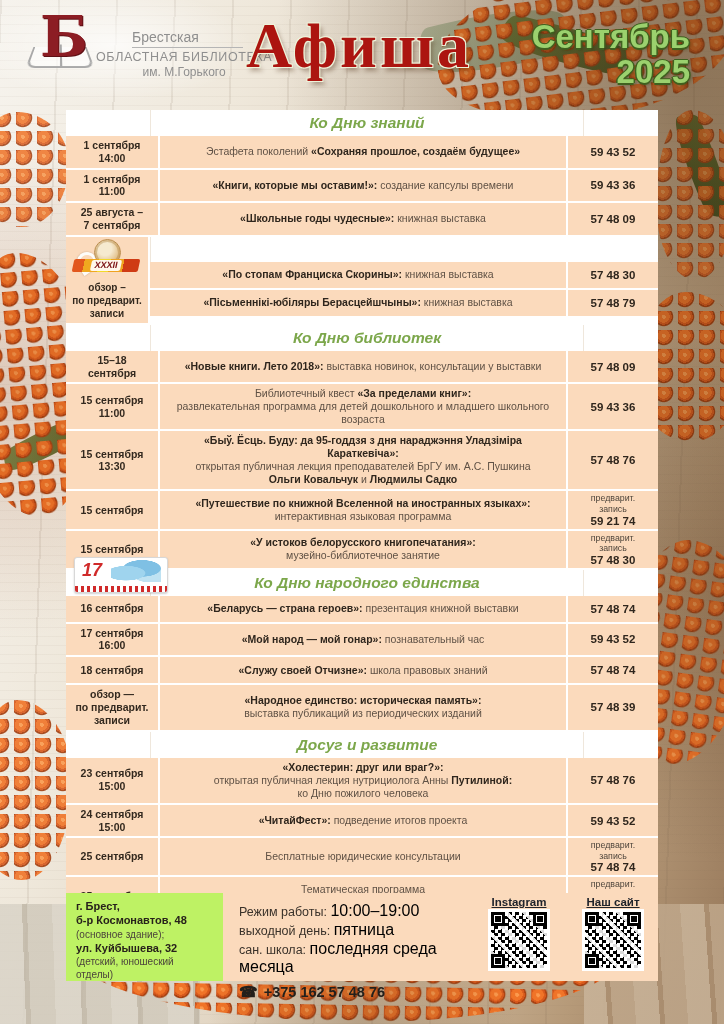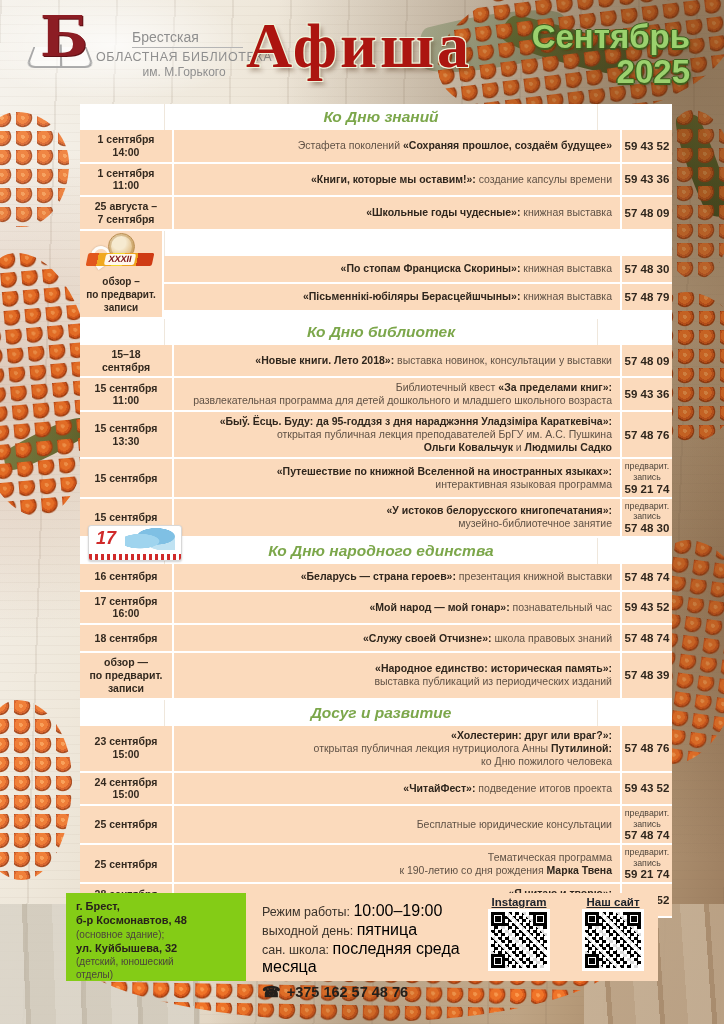"Ко Дню знаний" .tbl { margin-left: 14px -> none; top: 104px -> 110px }
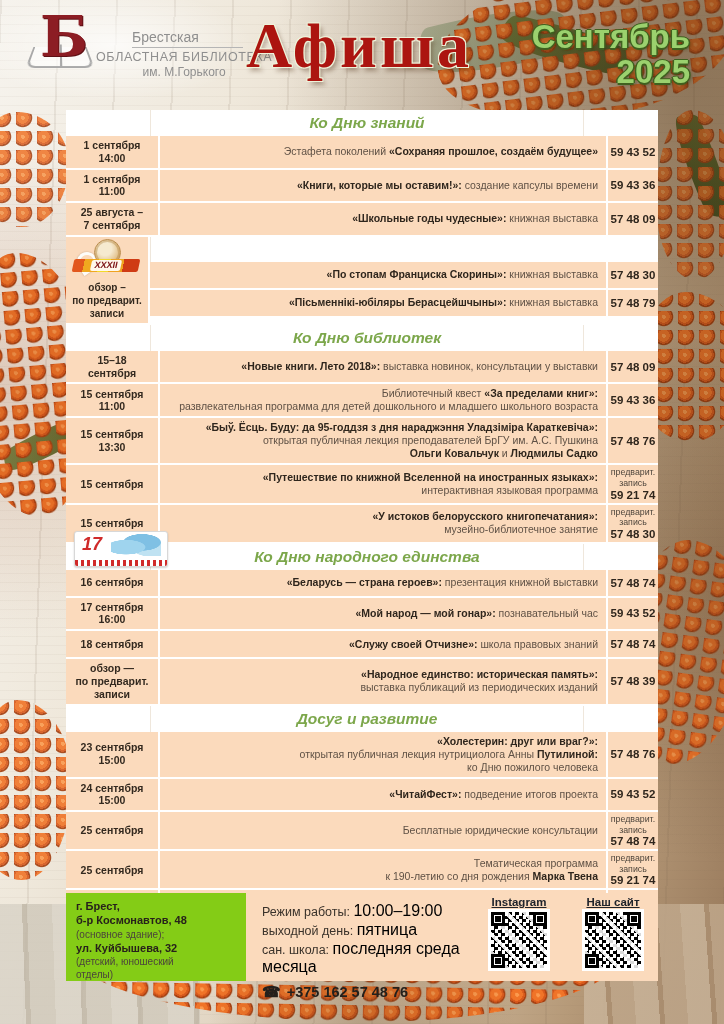"Эстафета поколений «Сохраняя прошлое," .c-desc { text-align: right -> center }
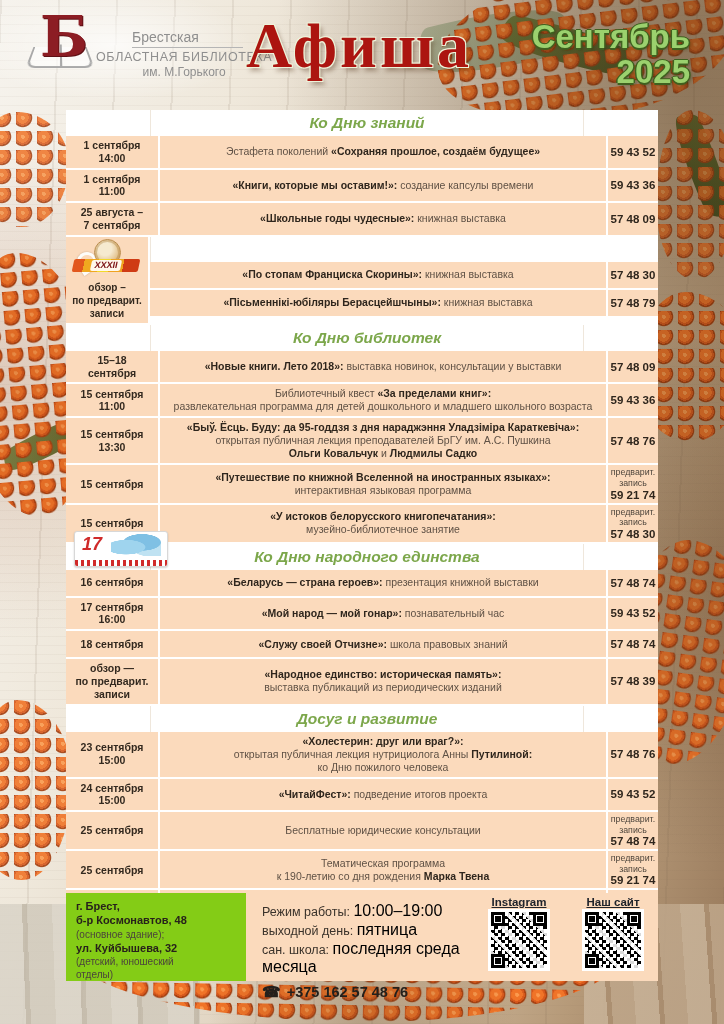"59 43 52" .c-phone { width: 52px -> 92px }
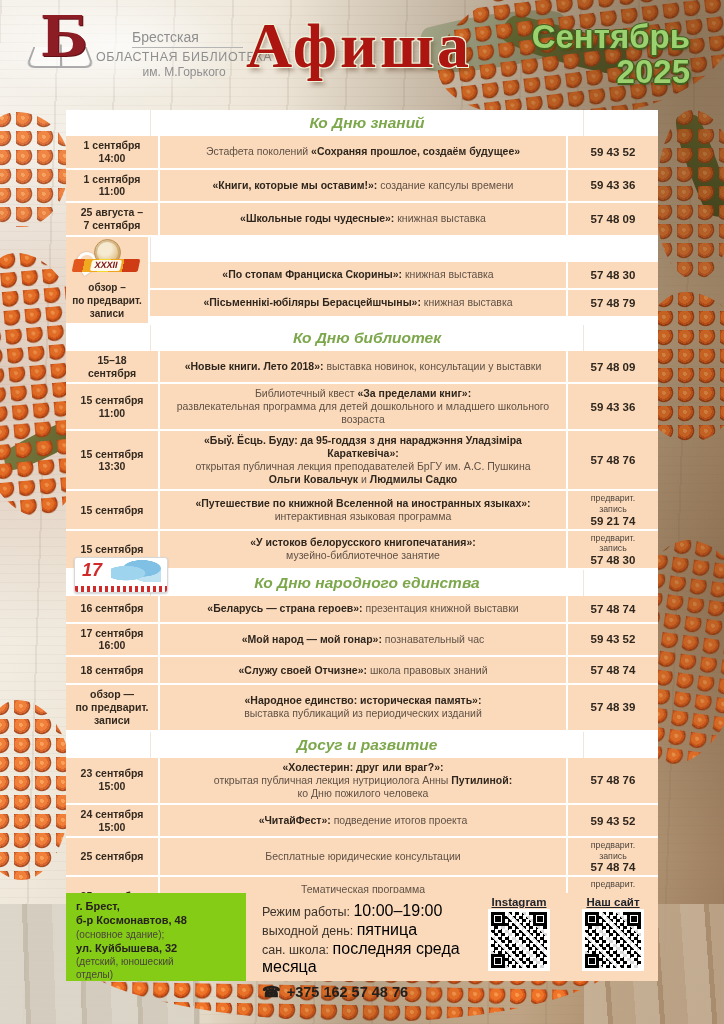"г. Брест," .addr { background: #84cc16 -> #bef264; width: 180px -> 157px }
